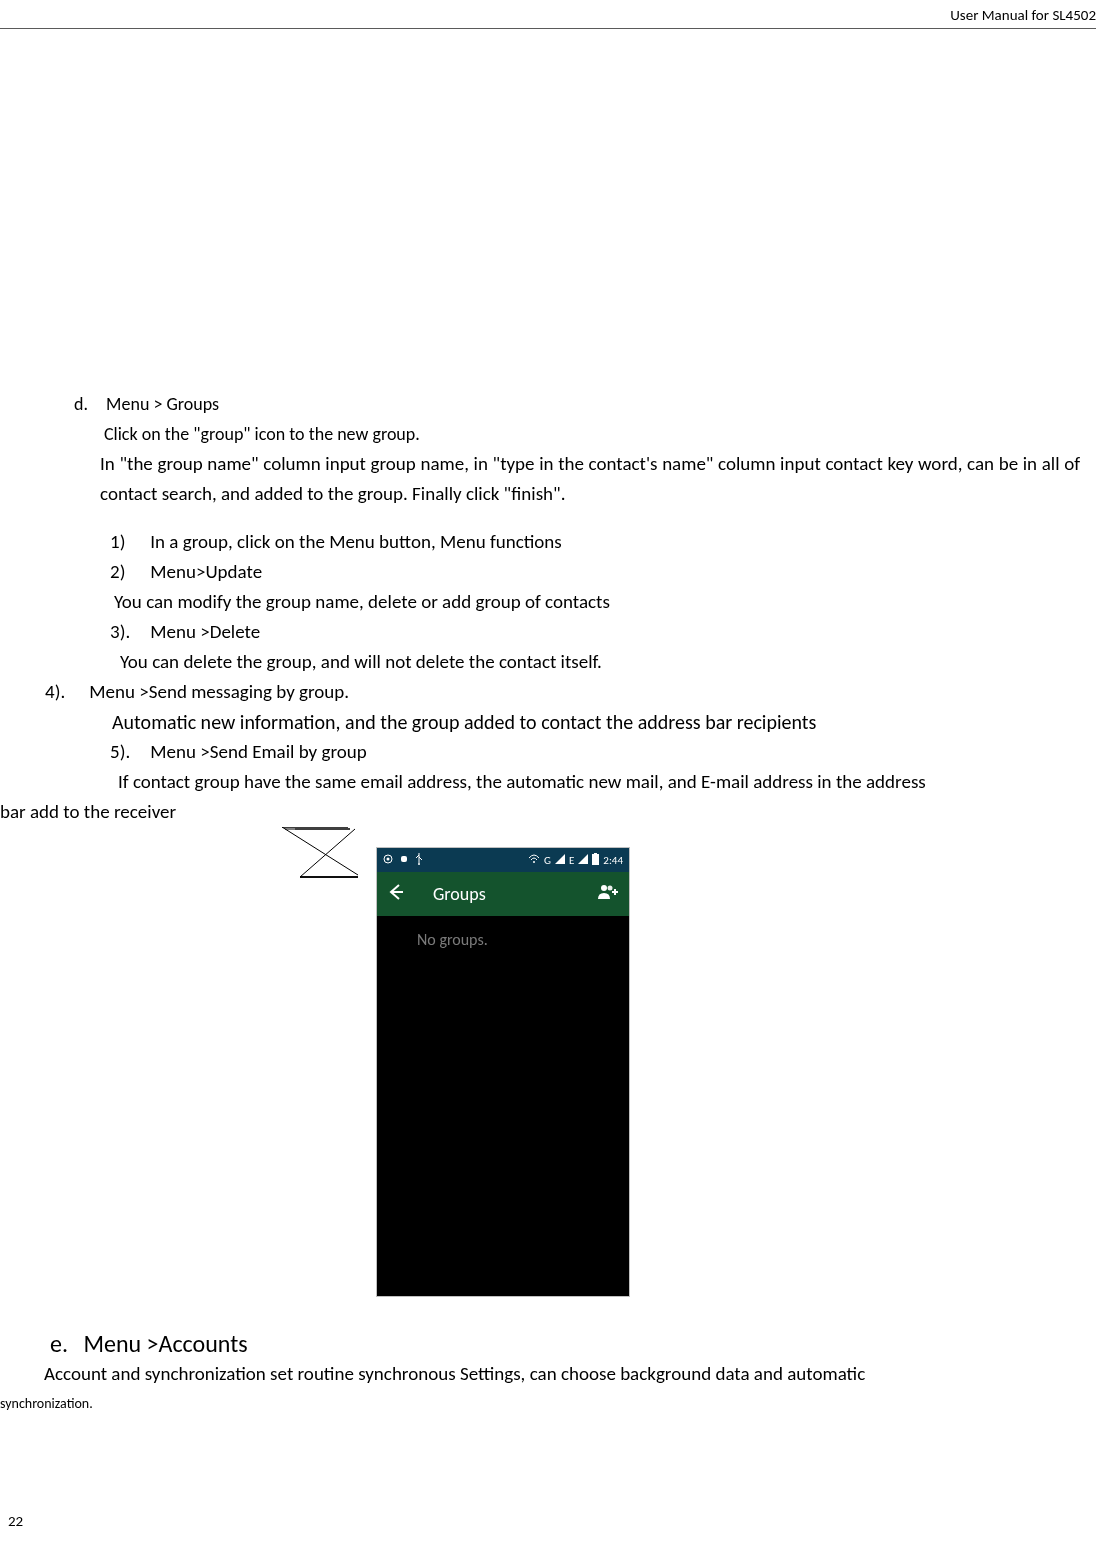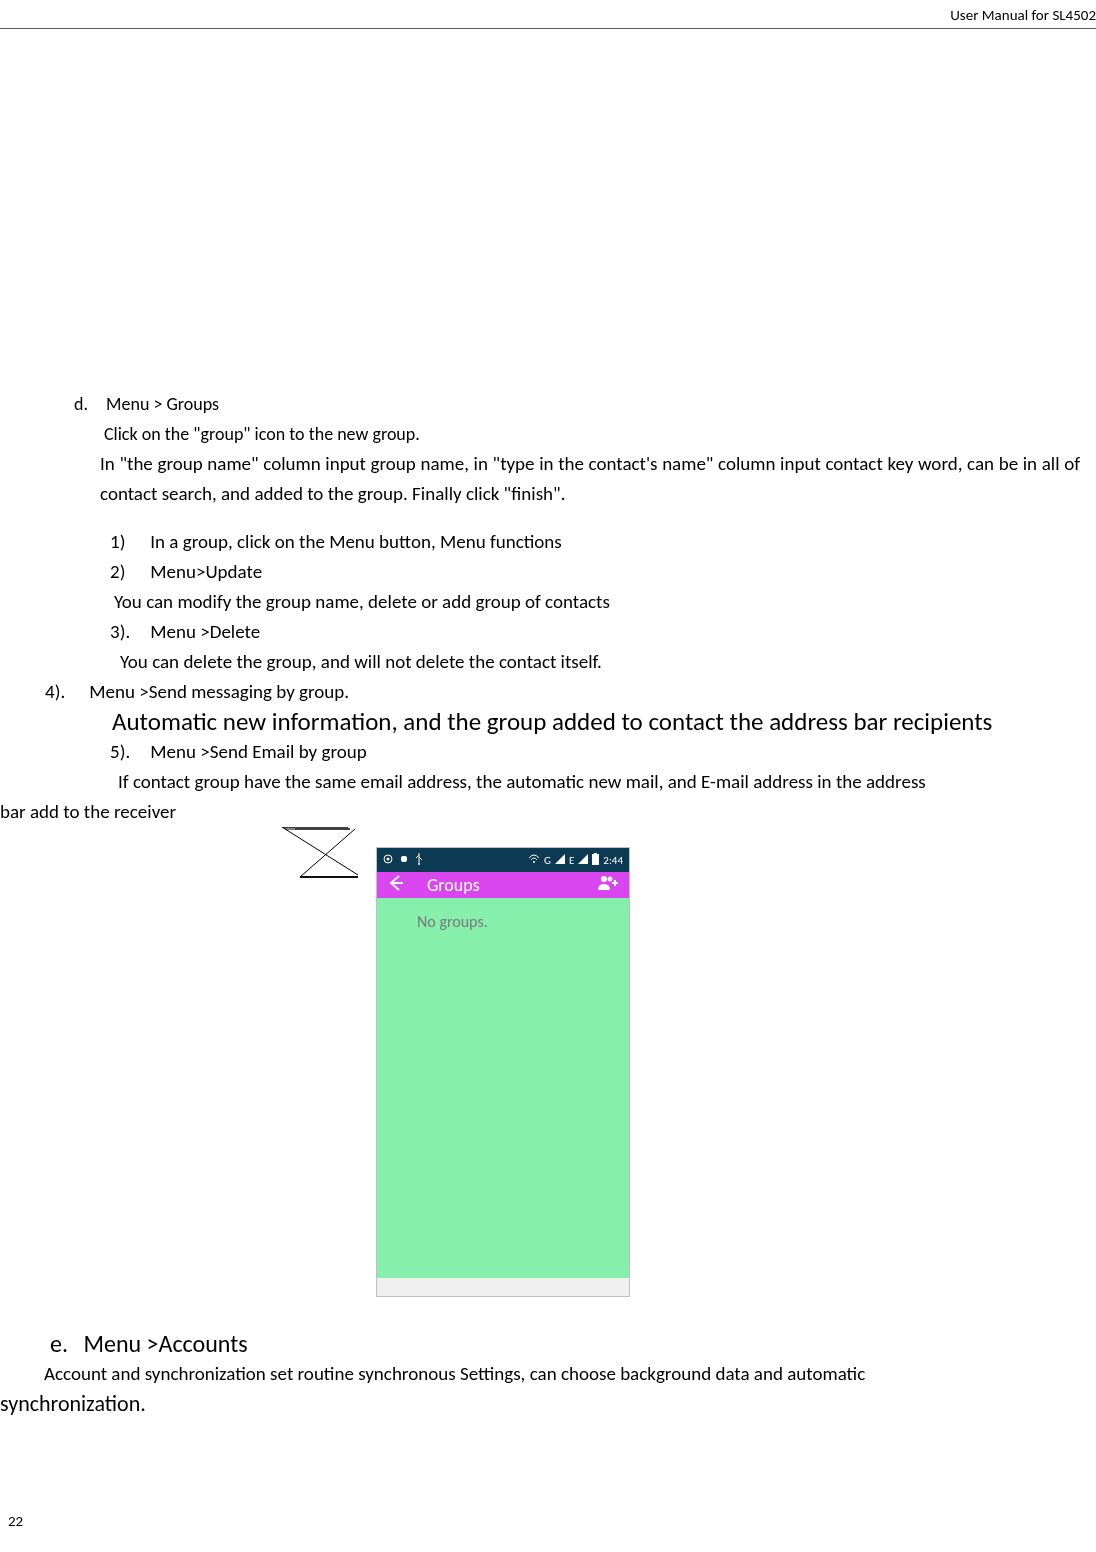"Automatic new information, and the" .list-desc3 { font-size: 25px -> 20px }
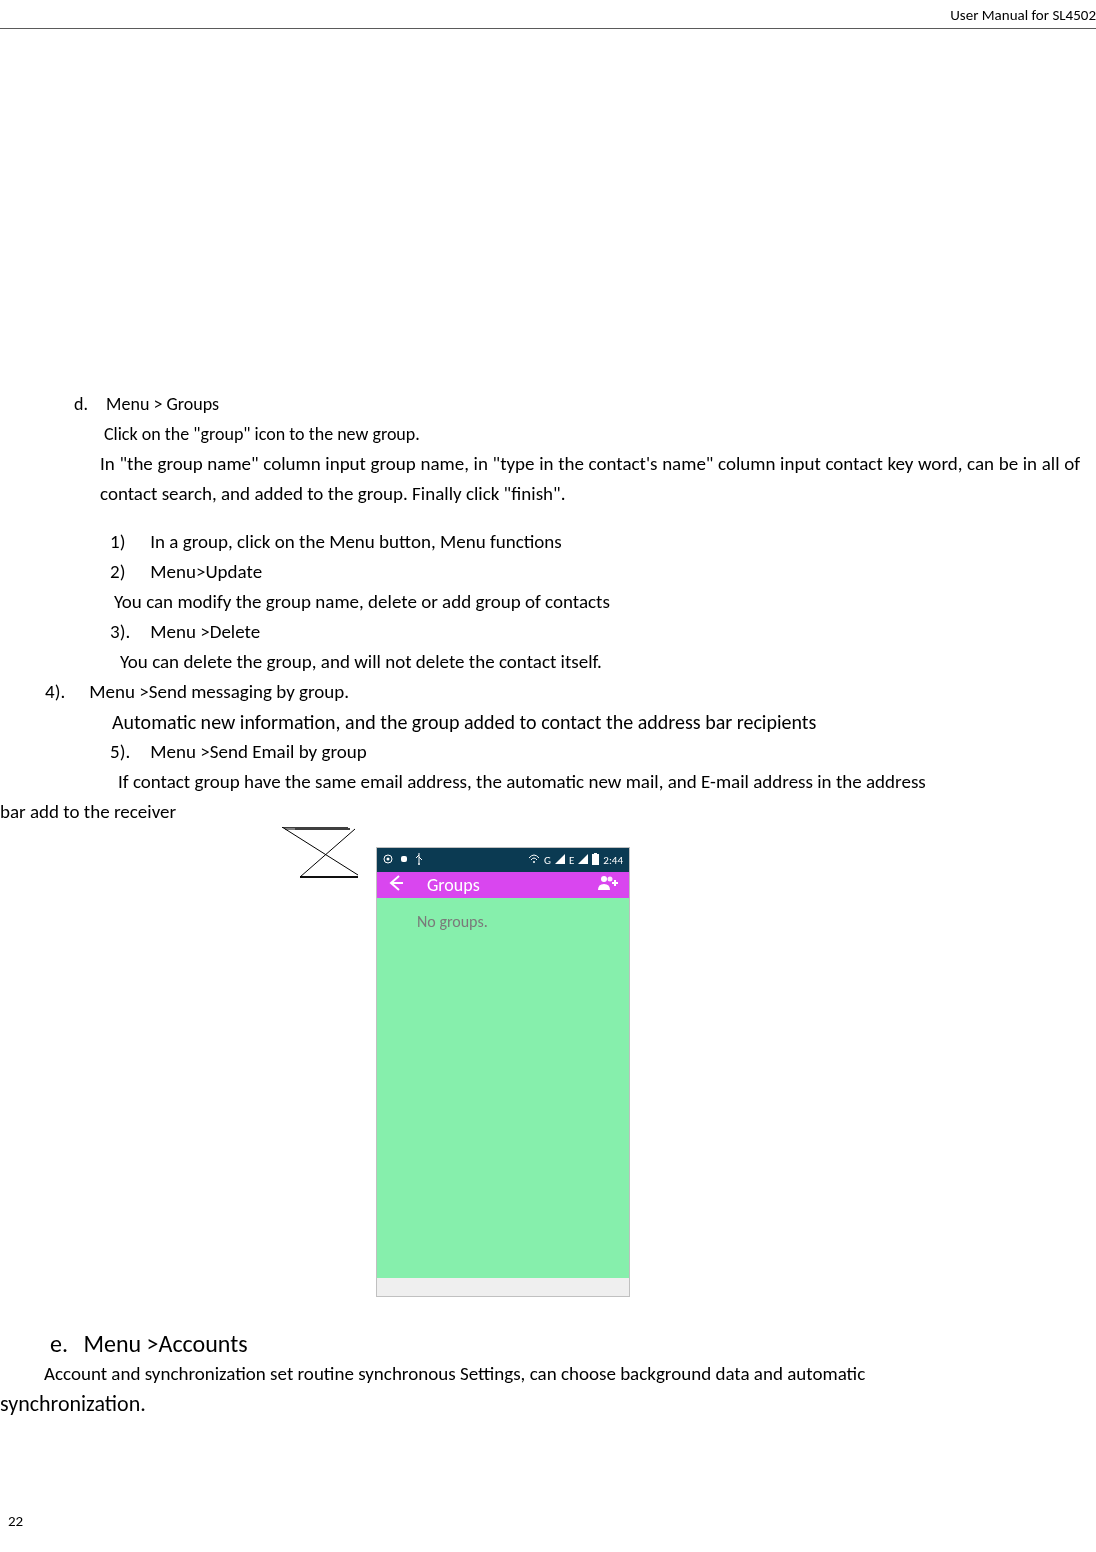"Groups" .app-bar { background: #d946ef -> #14532d; gap: 22px -> 28px; height: 26px -> 44px }
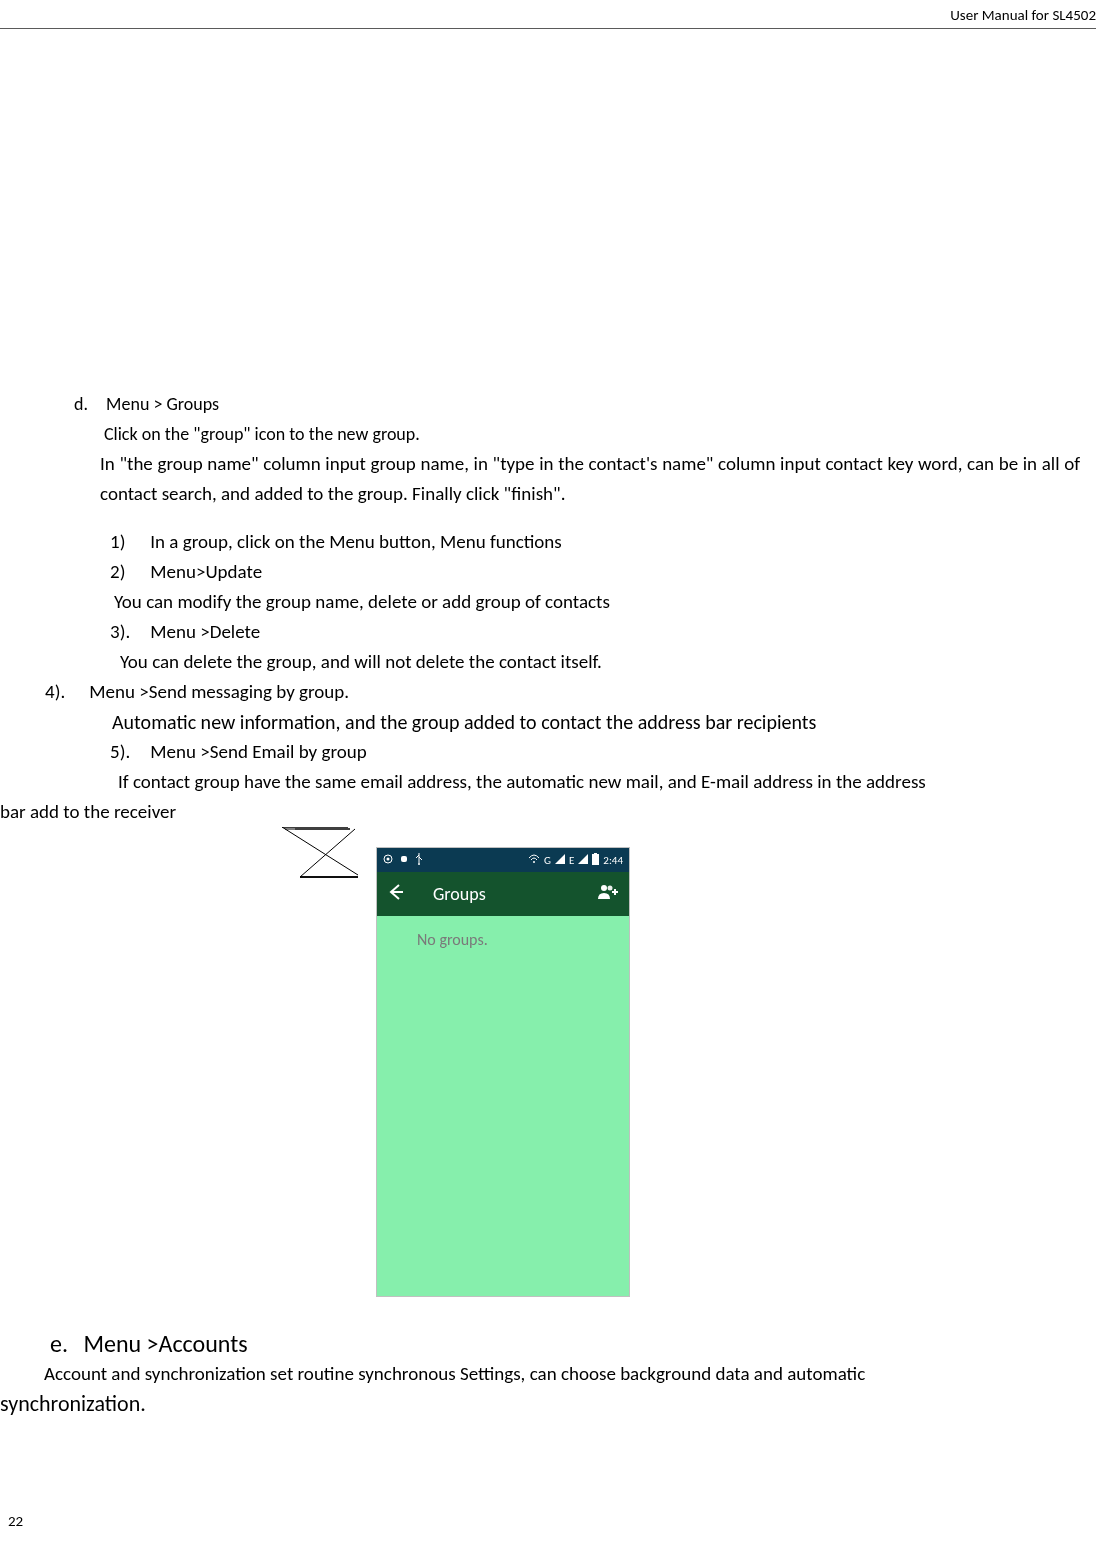"No groups." .phone-body { background: #86efac -> #000000 }
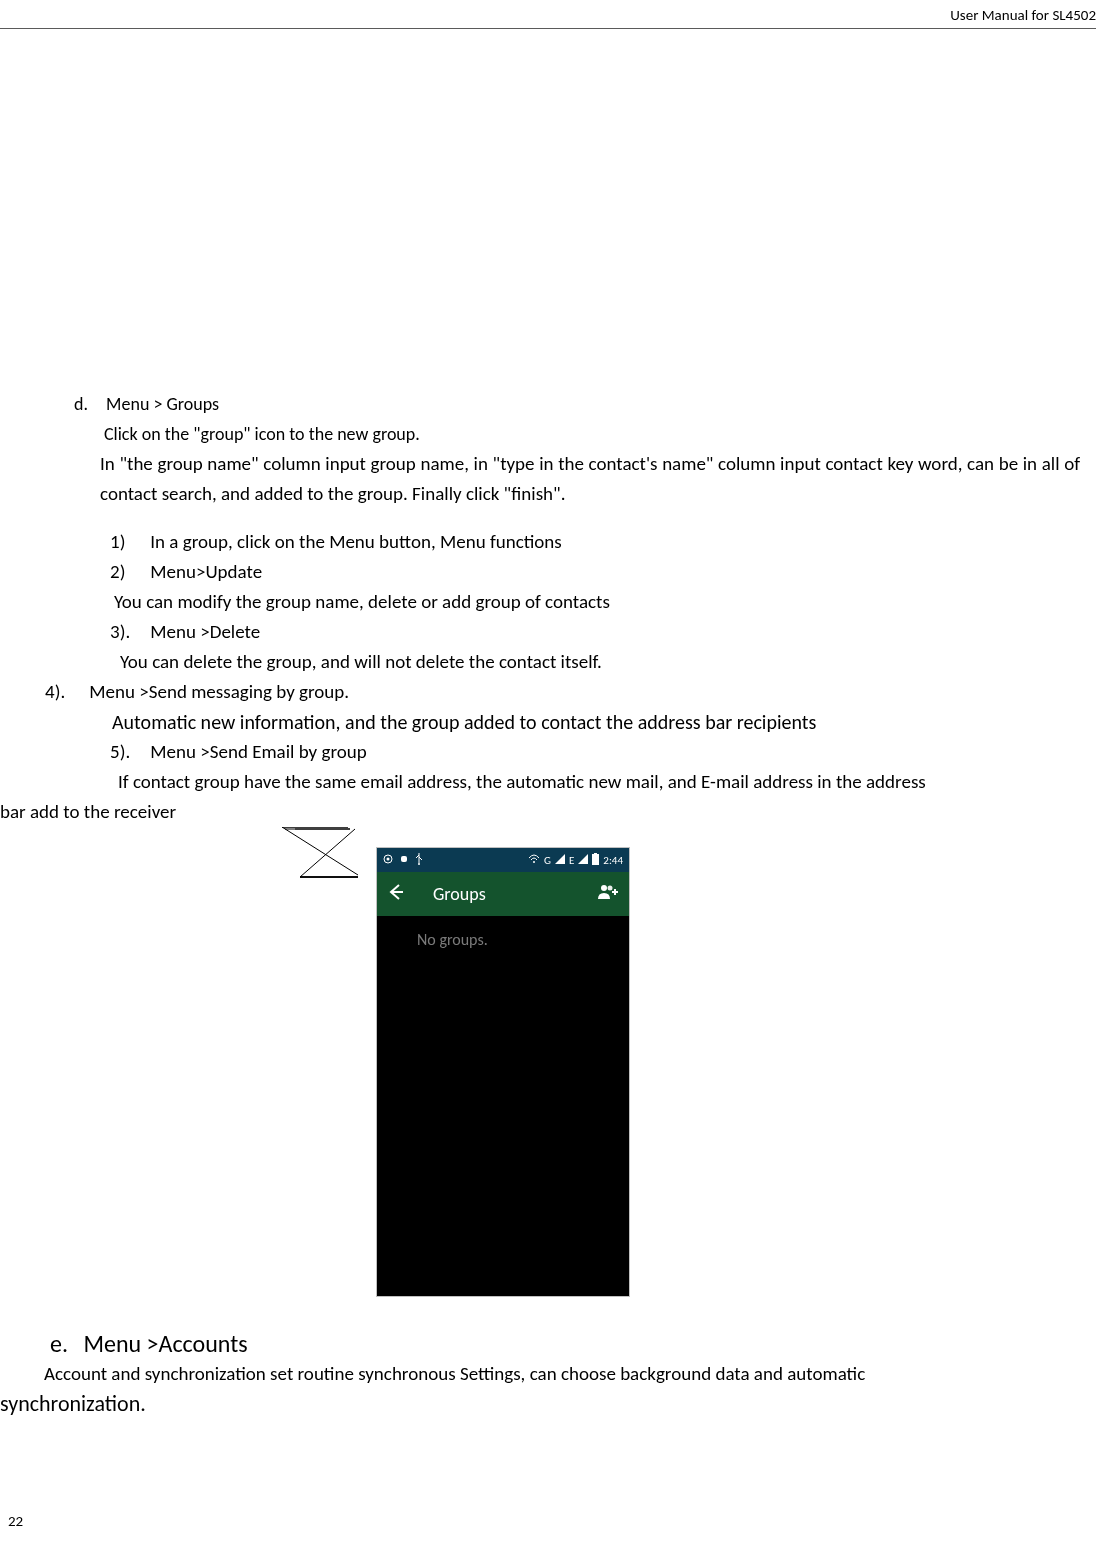"synchronization." .e-cont { font-size: 22px -> 14px }
